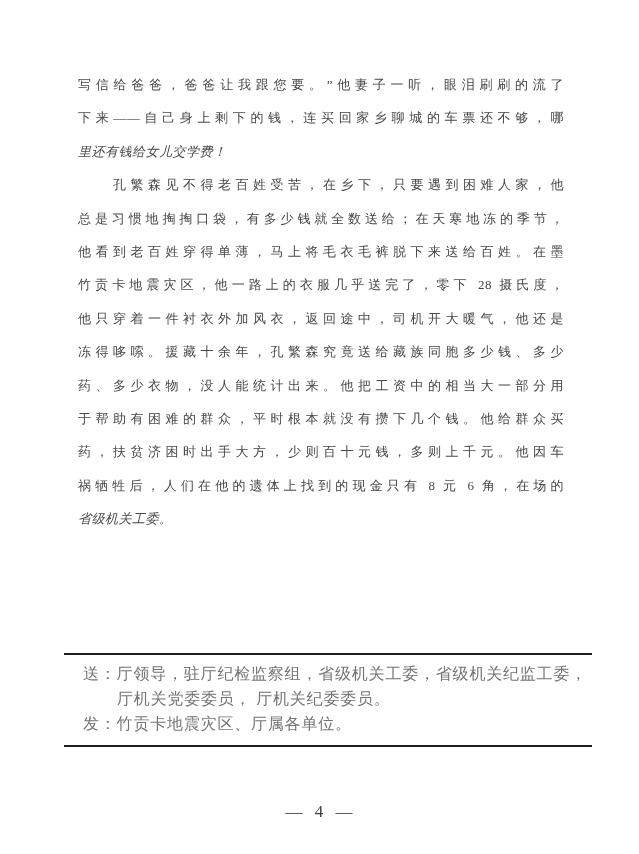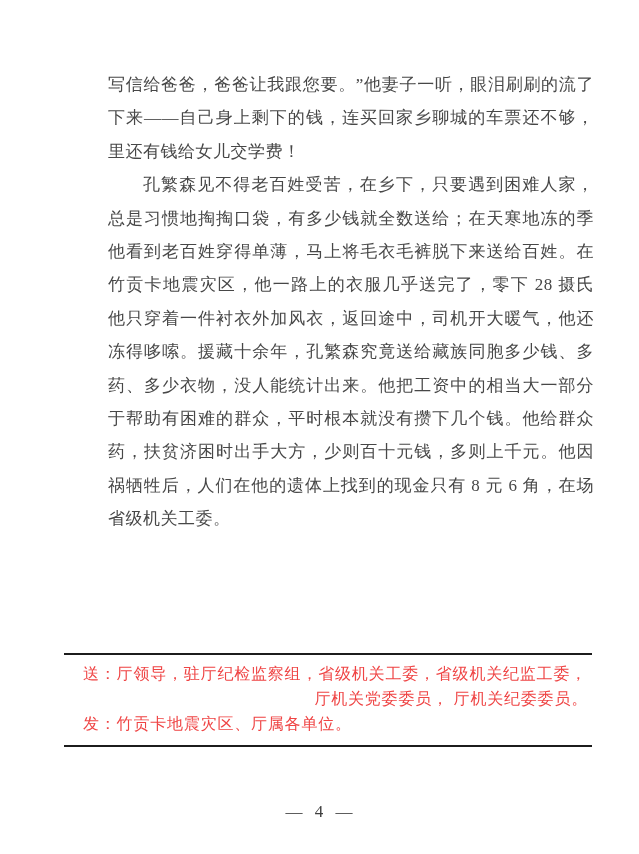"写信给爸爸，爸爸让我跟您要。”他妻子一听，眼泪刷刷的流了" .body-text { font-size: 17px -> 13px; margin-left: 30px -> none }
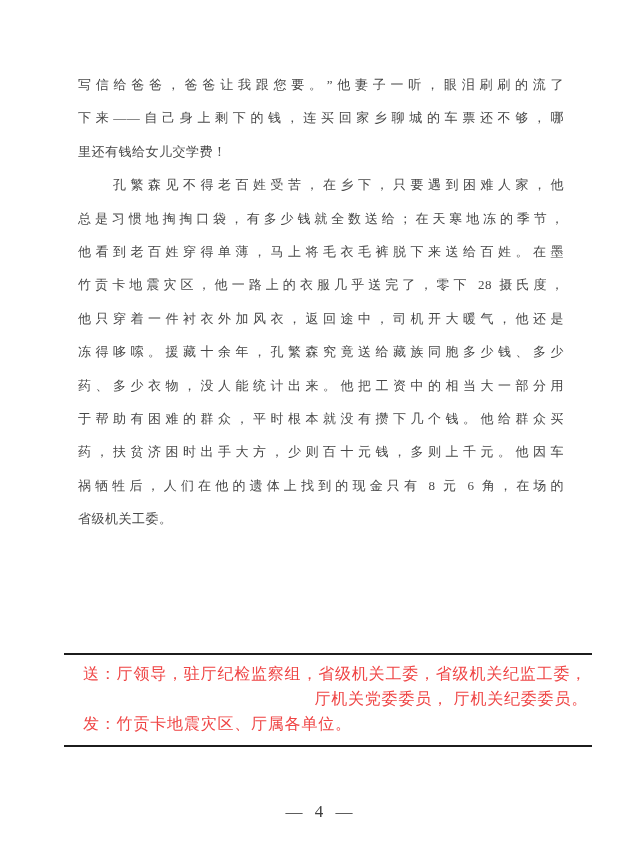"里还有钱给女儿交学费！" .line.last { font-style: none -> italic }
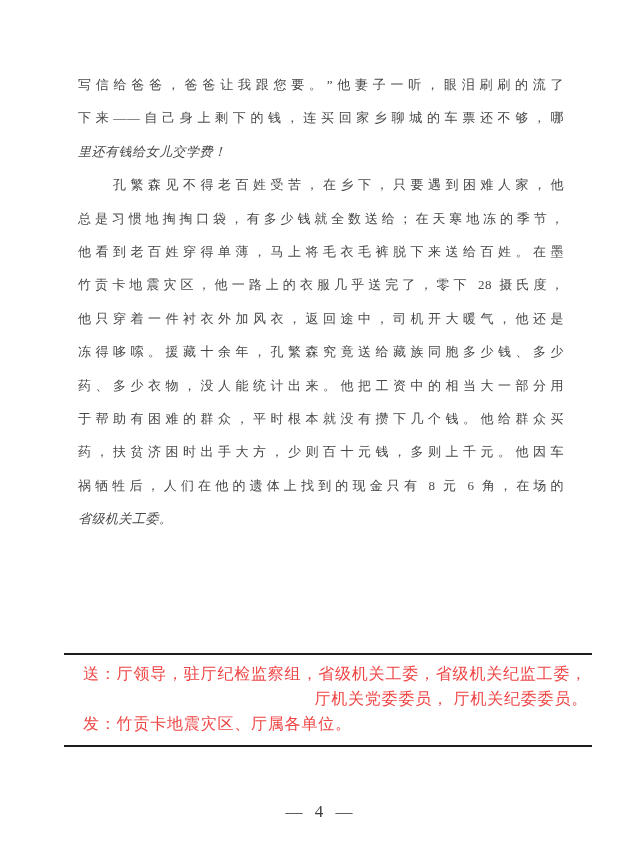"送：厅领导，驻厅纪检监察组，省级机关工委，省级机关纪监工委，" .dist { color: #ef4444 -> #737373 }
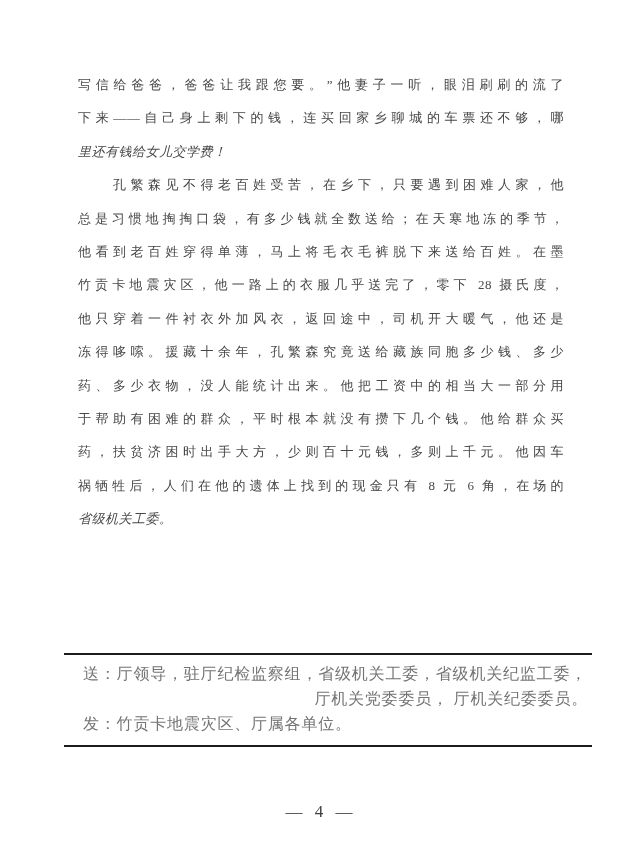"厅机关党委委员， 厅机关纪委委员。" .dist-cont { text-align: right -> none }
